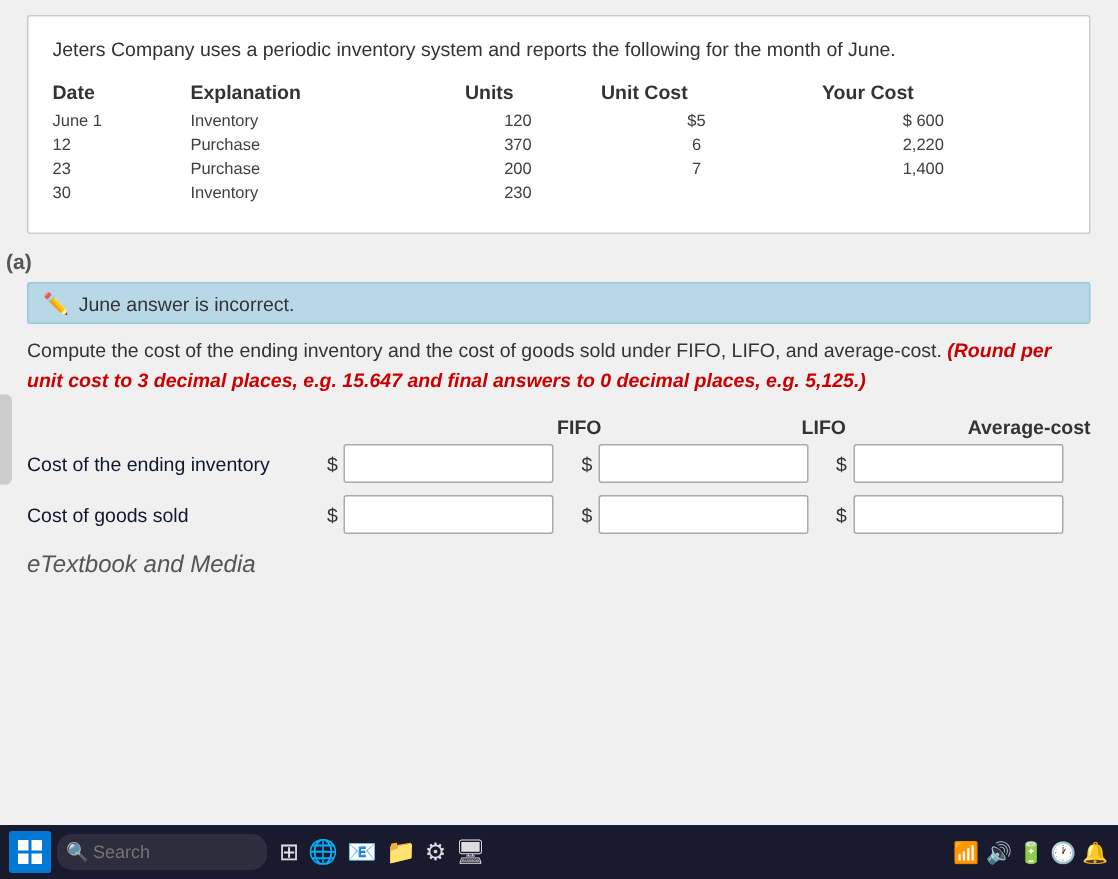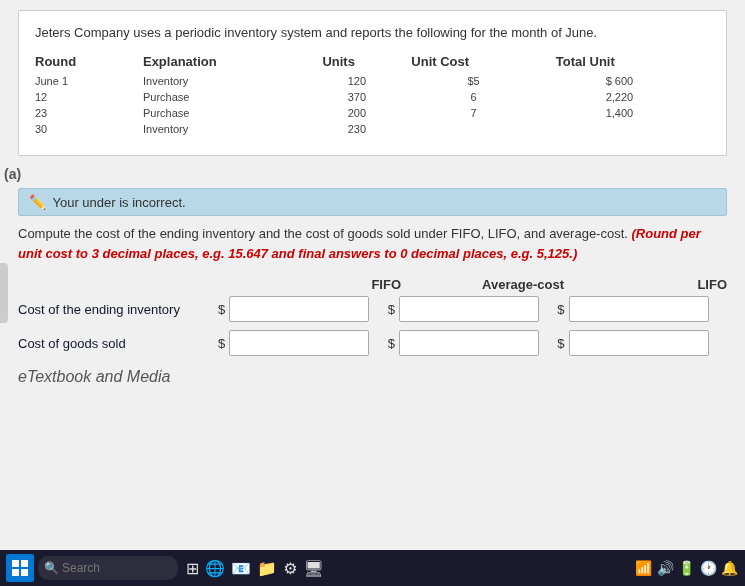"Round" th { text: Round -> Date }
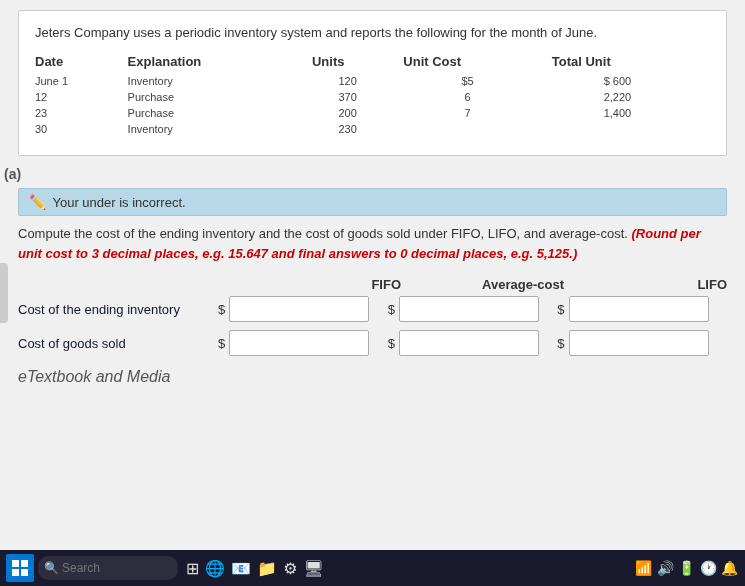"Total Unit" th { text: Total Unit -> Your Cost }
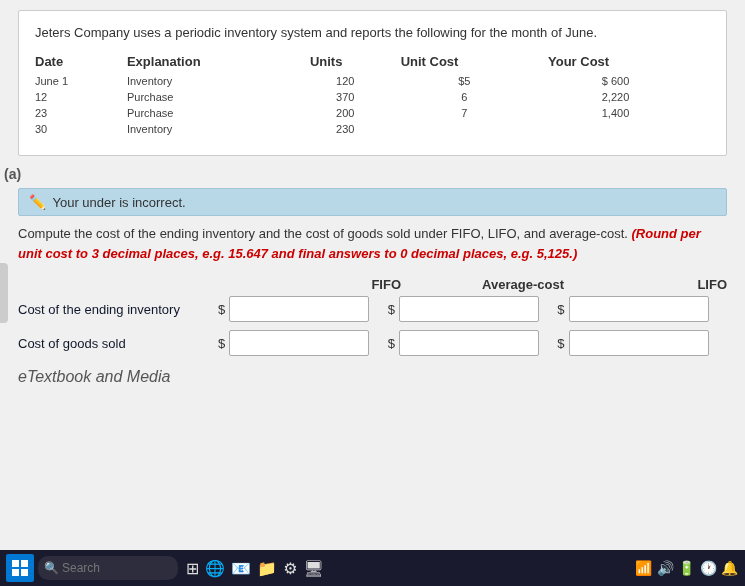"Your under is incorrect." span { text: Your under -> June answer }
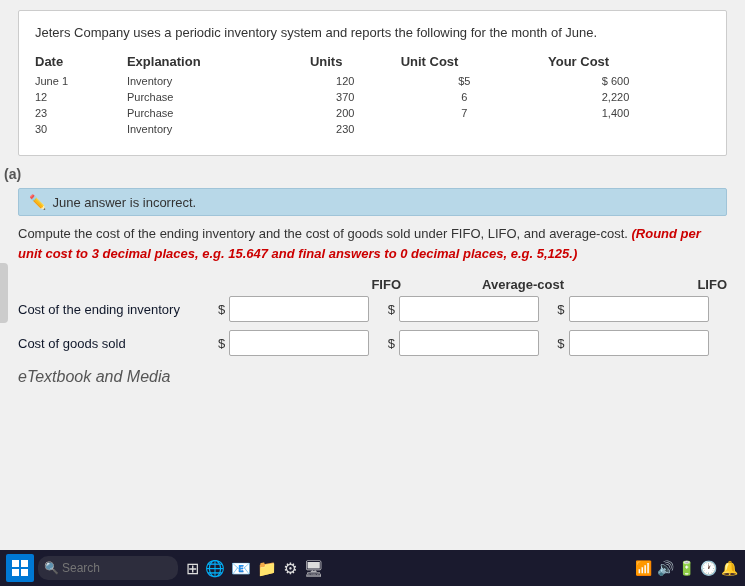"Average-cost" div.method-header { order: before "LIFO" -> after "LIFO" }
